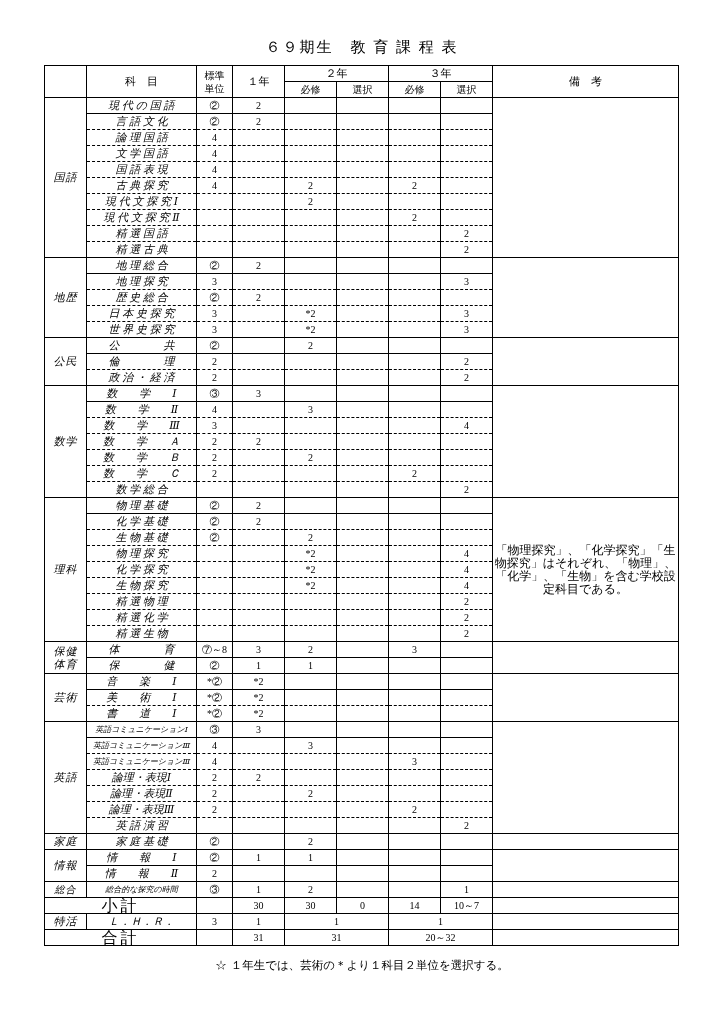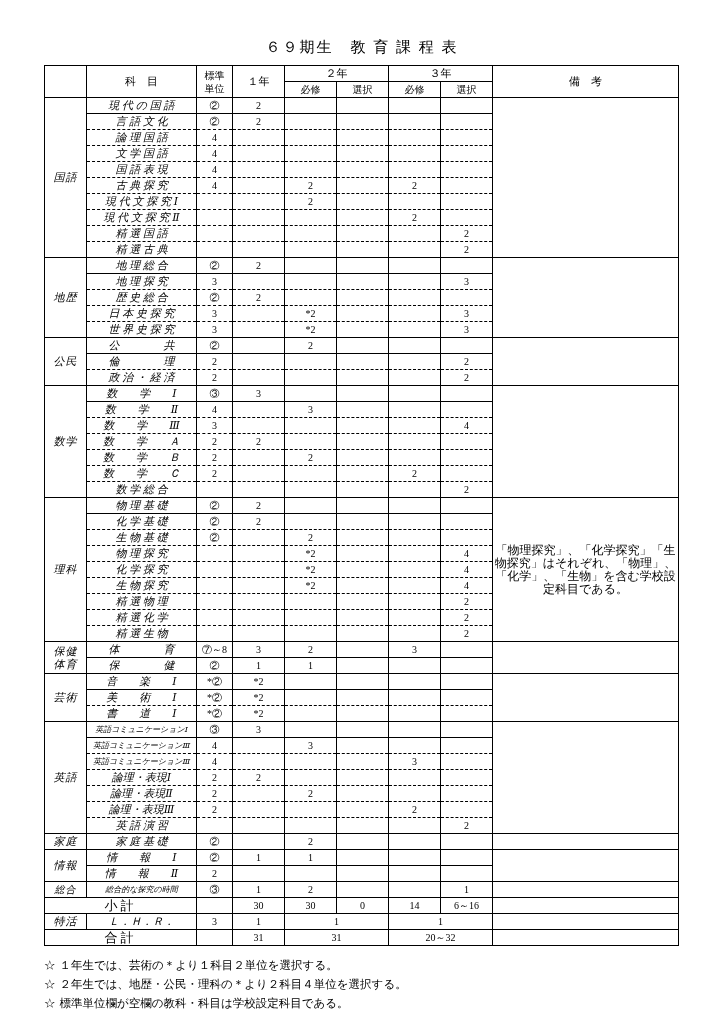"小計" .sum-label { font-size: 13px -> 16px }
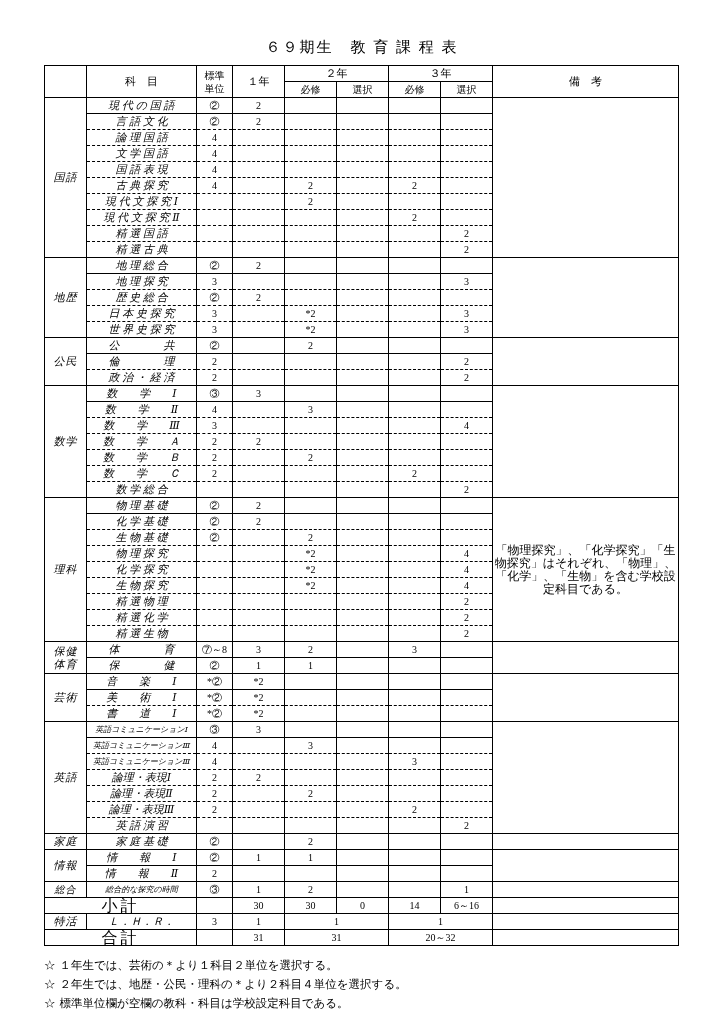"6～16" td { text: 6～16 -> 10～7 }
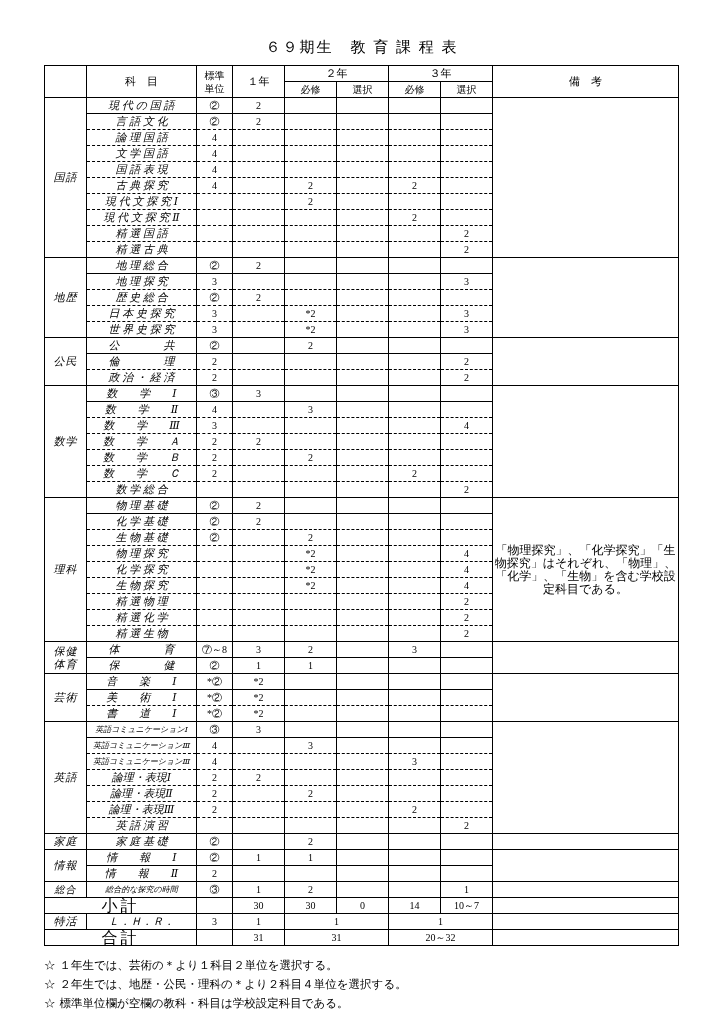"☆ １年生では、芸術の＊より１科目２単位を選択する。" .footnotes div { text-align: none -> center }
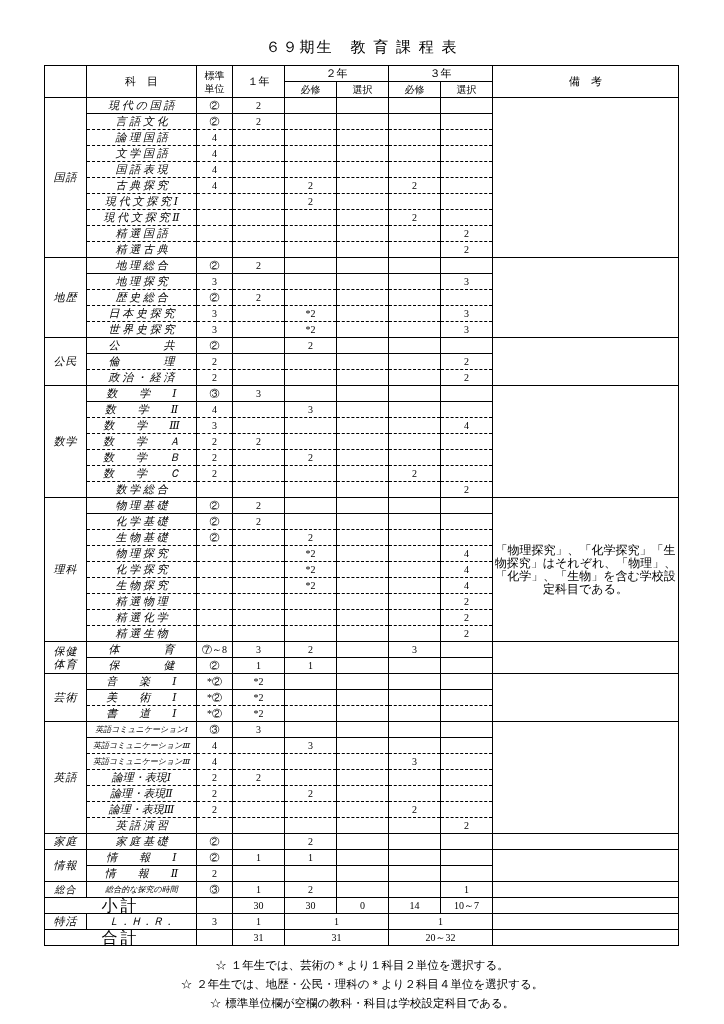"☆ ２年生では、地歴・公民・理科の＊より２科目４単位を選択する。" div { html: <div><span>☆</span><span>２年生では、地歴・公民・理科の＊より２科目４単位を選択する。</span></div> -> none }
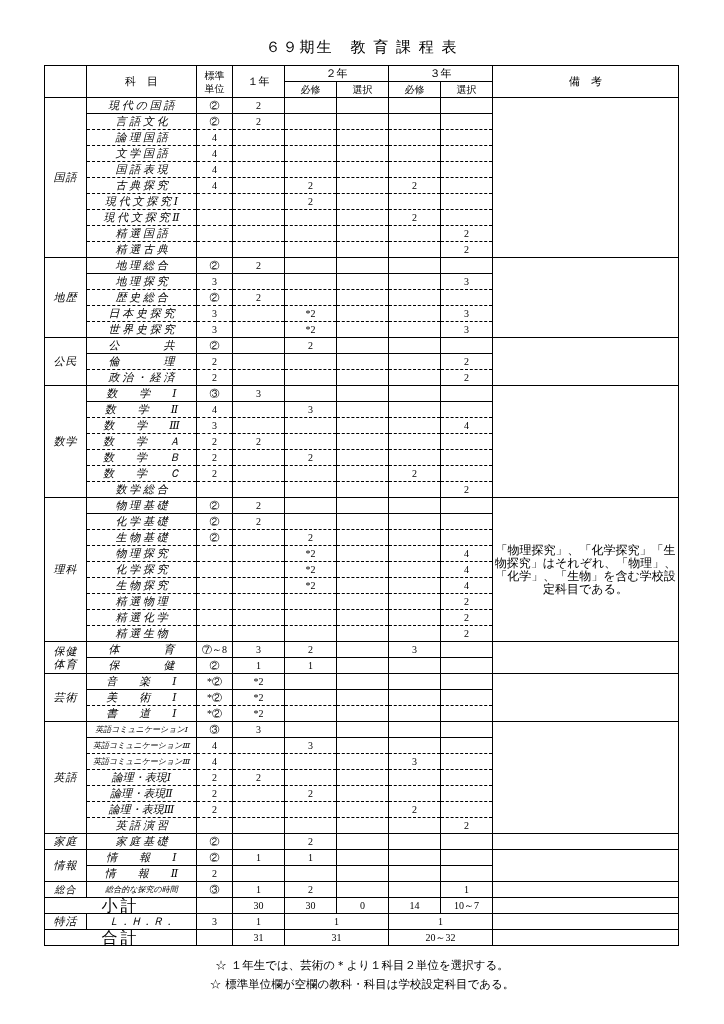"☆ 標準単位欄が空欄の教科・科目は学校設定科目である。" div { html: <div><span>☆</span><span>標準単位欄が空欄の教科・科目は学校設定科目である。</span></div> -> none }
